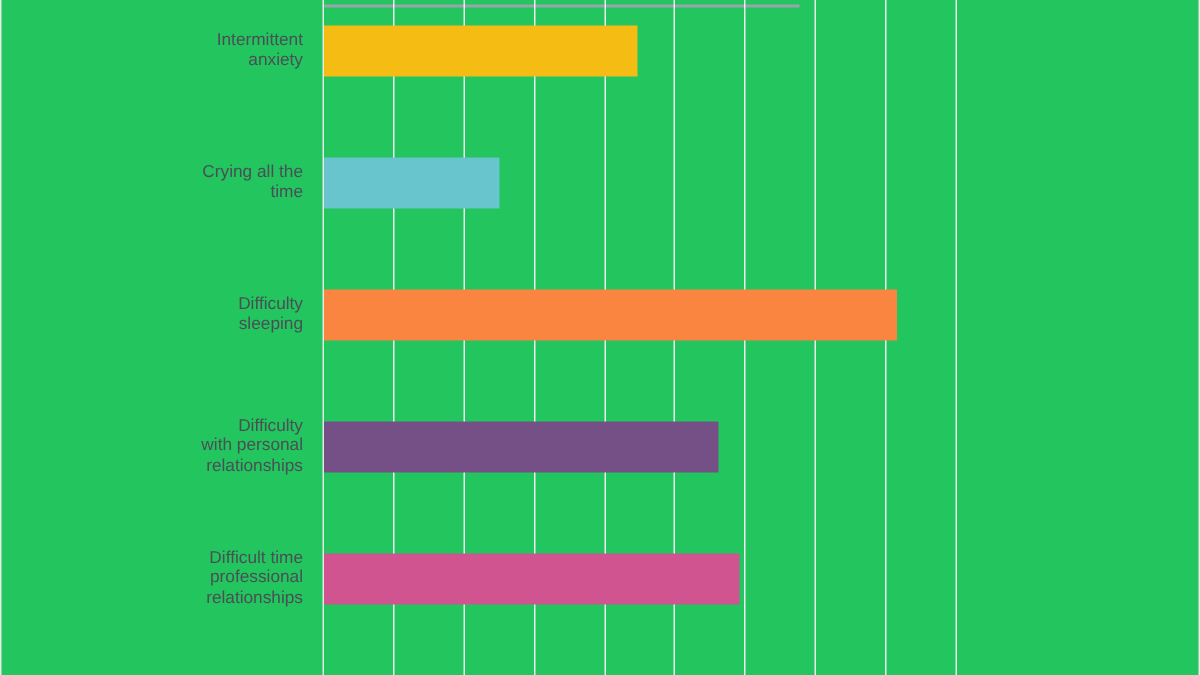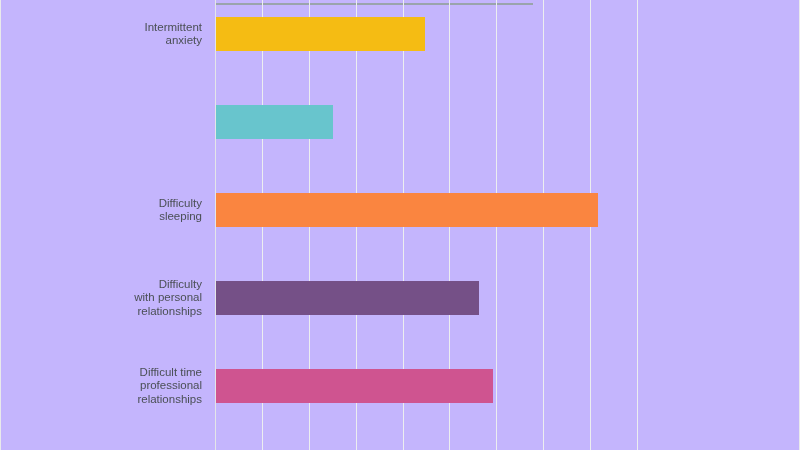"Intermittent" #chart-root { background: #c4b5fd -> #22c55e }
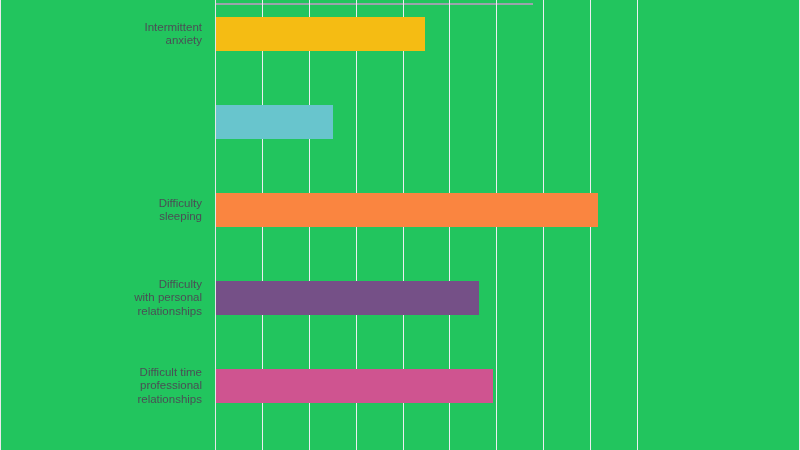"Crying all the" div.row-label { html: none -> <div>Crying all the time</div> }
